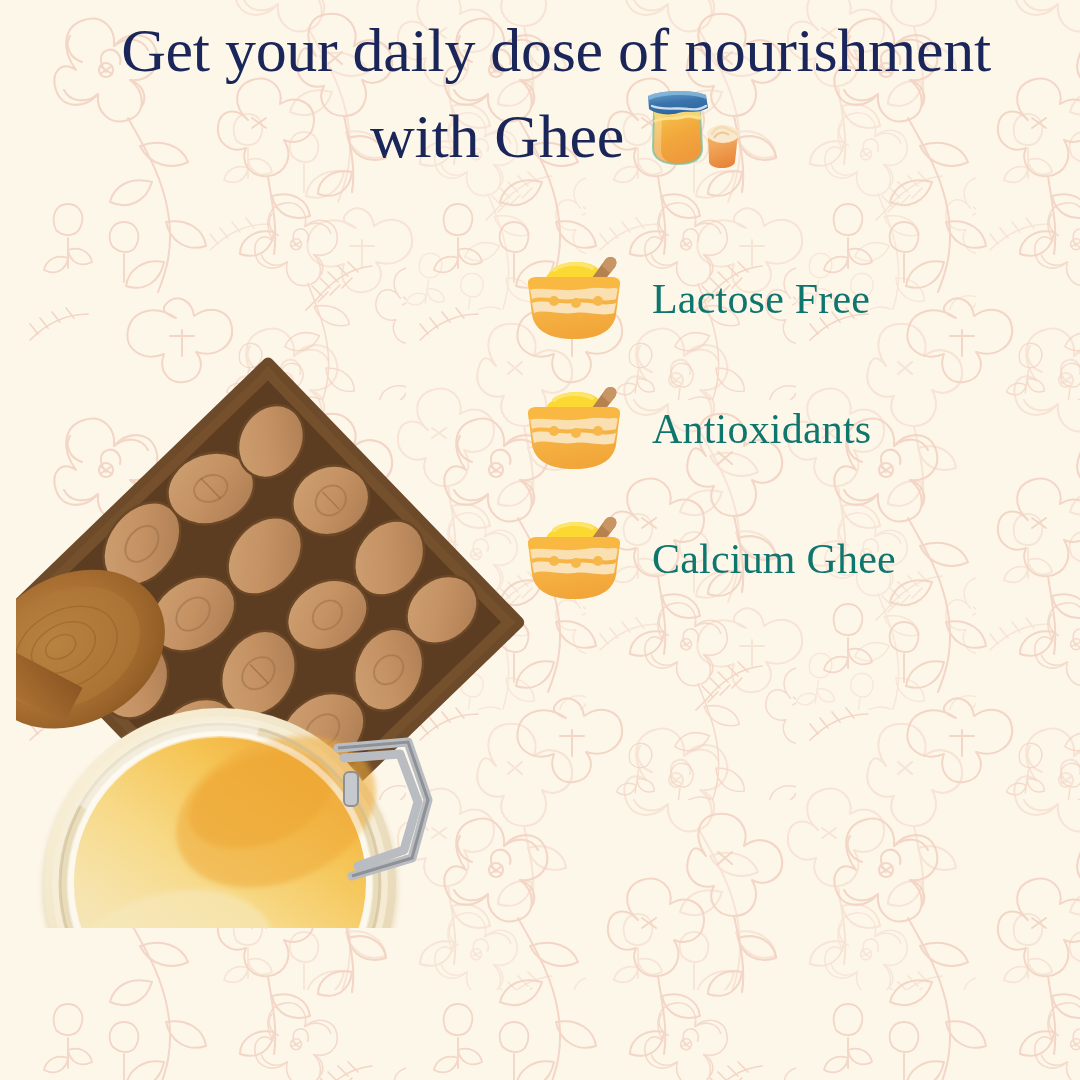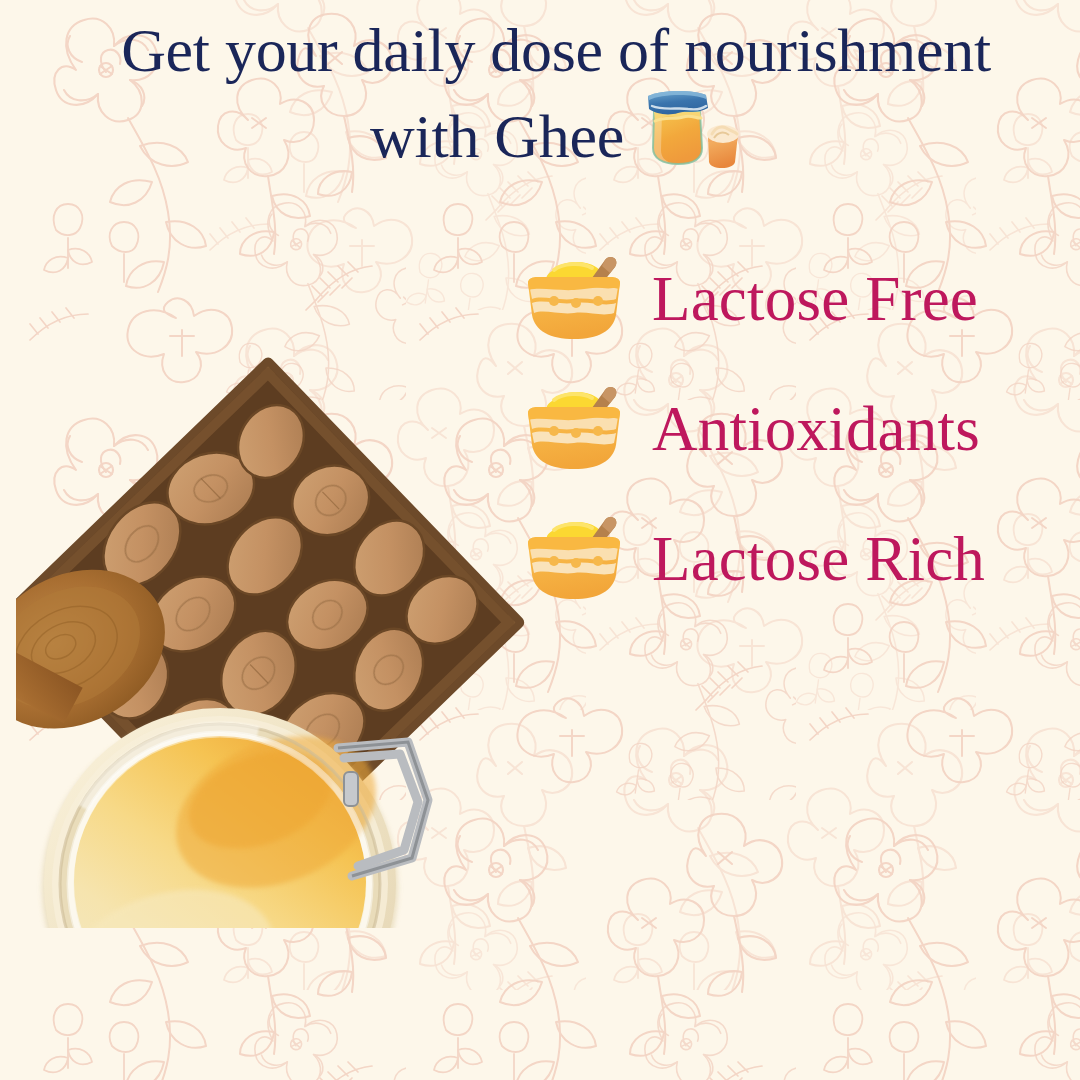"Lactose Free" .benefit-label { color: #be185d -> #0f766e; font-size: 63px -> 42px }
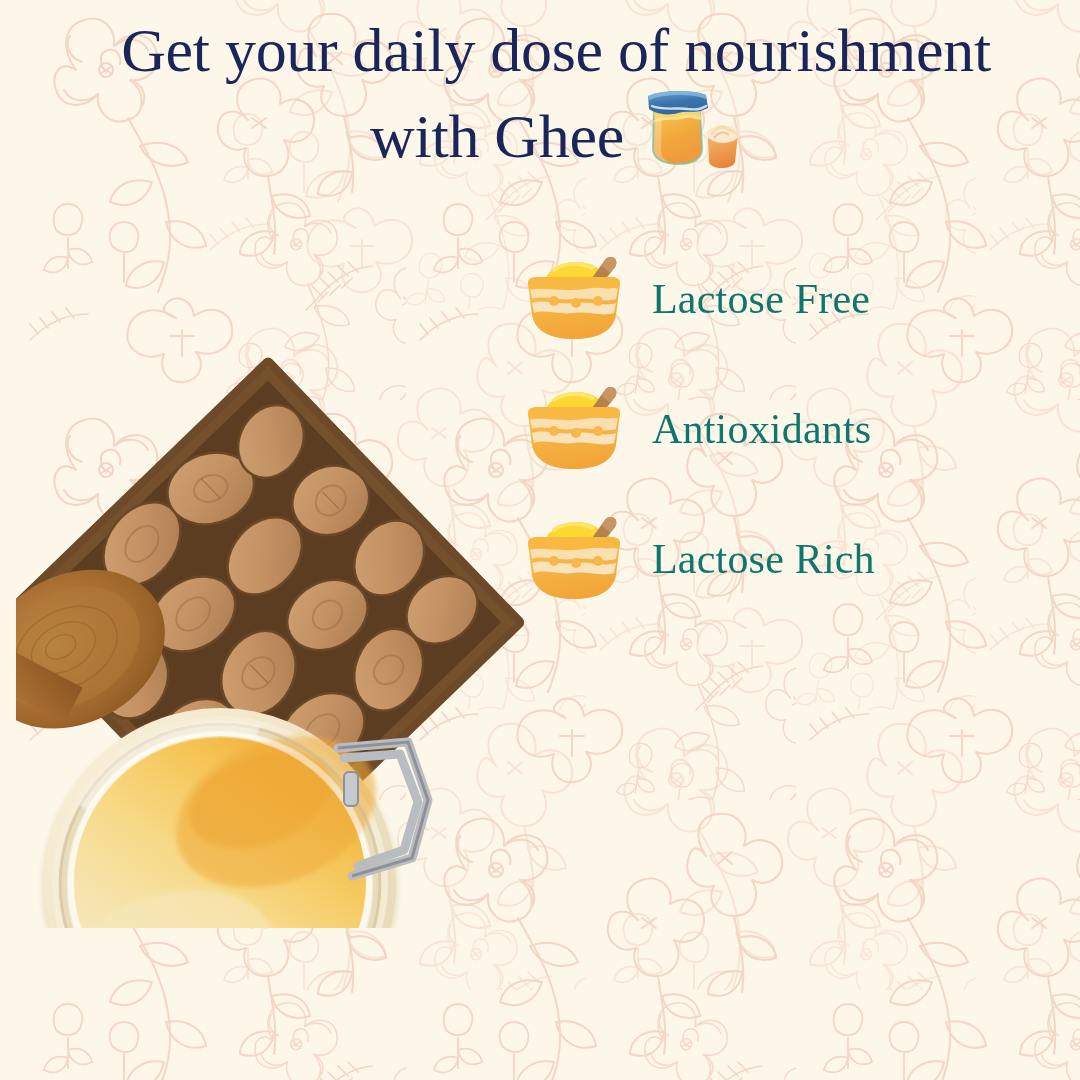"Lactose Rich" span.benefit-label { text: Lactose Rich -> Calcium Ghee }
